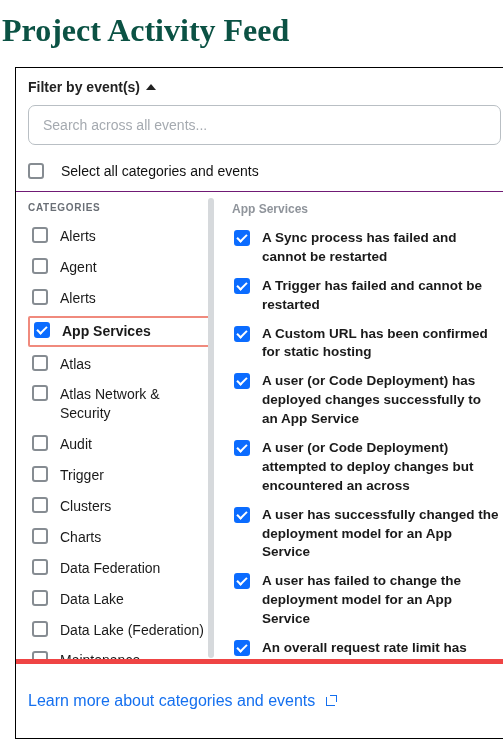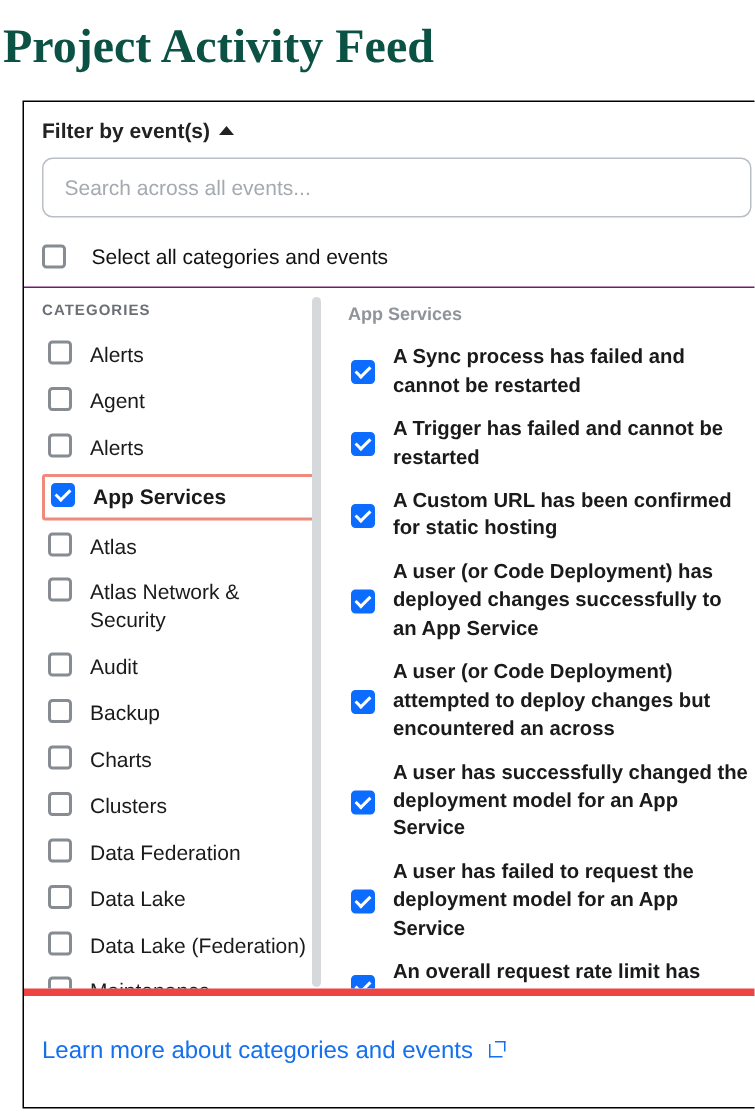"A Sync process has failed" .ev { align-items: center -> flex-start }
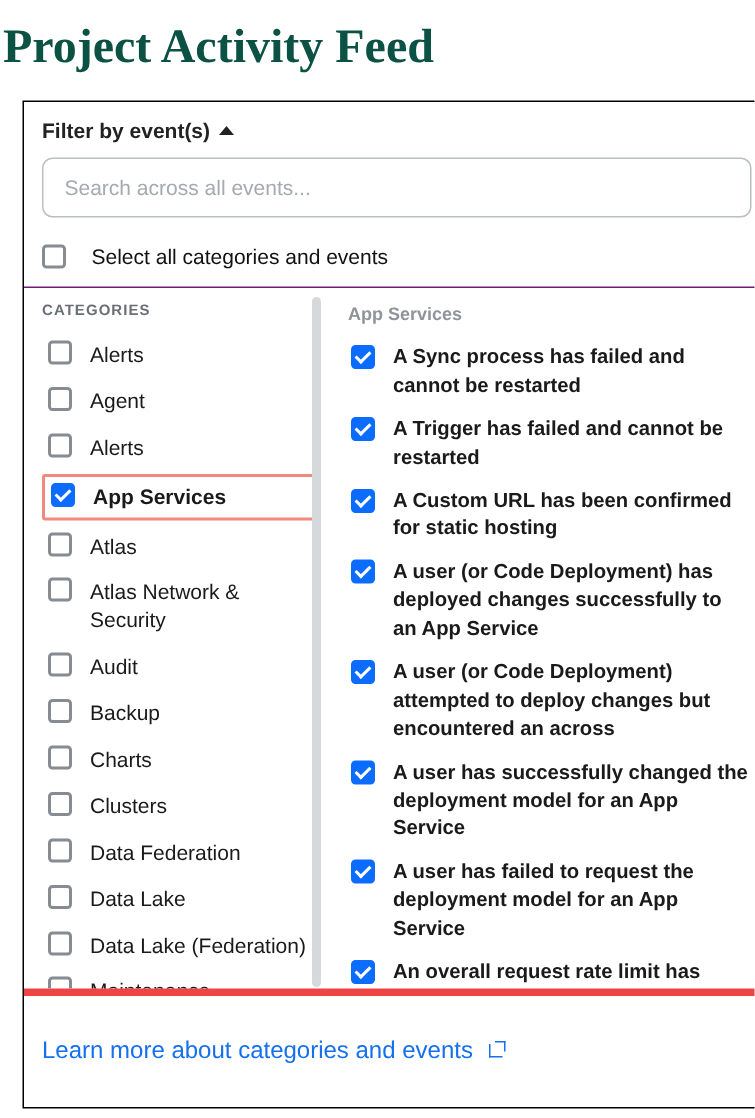"Backup" span.txt { text: Backup -> Trigger }
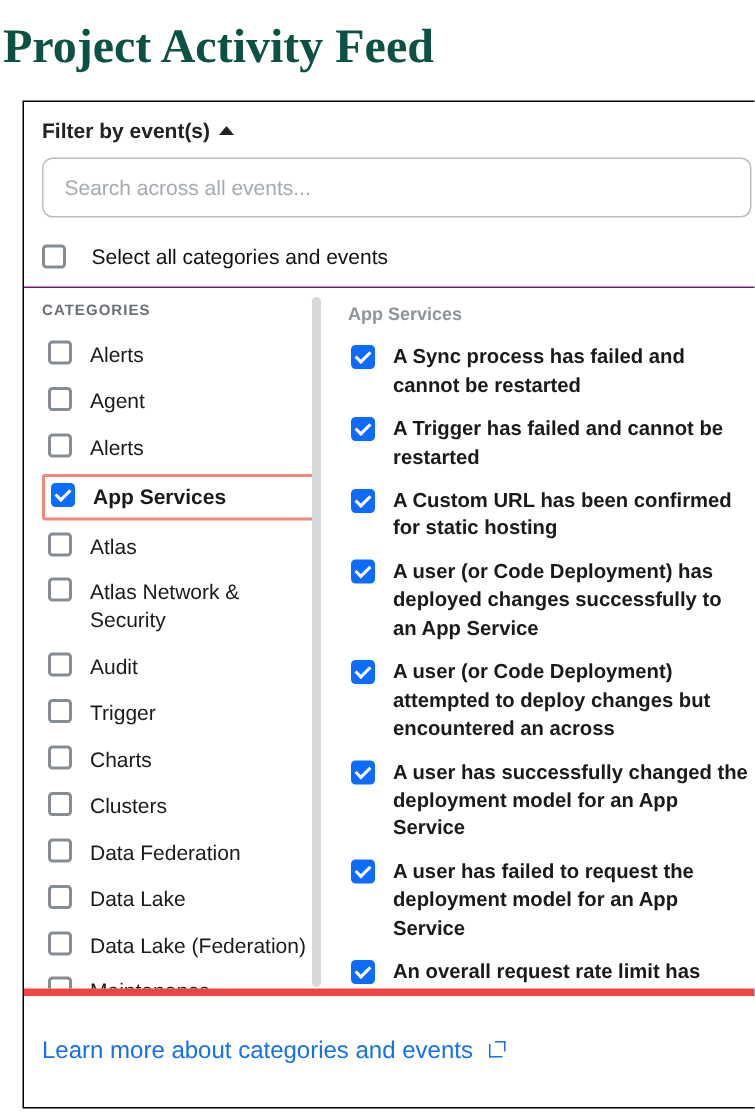"Charts" div.cat { order: before "Clusters" -> after "Clusters" }
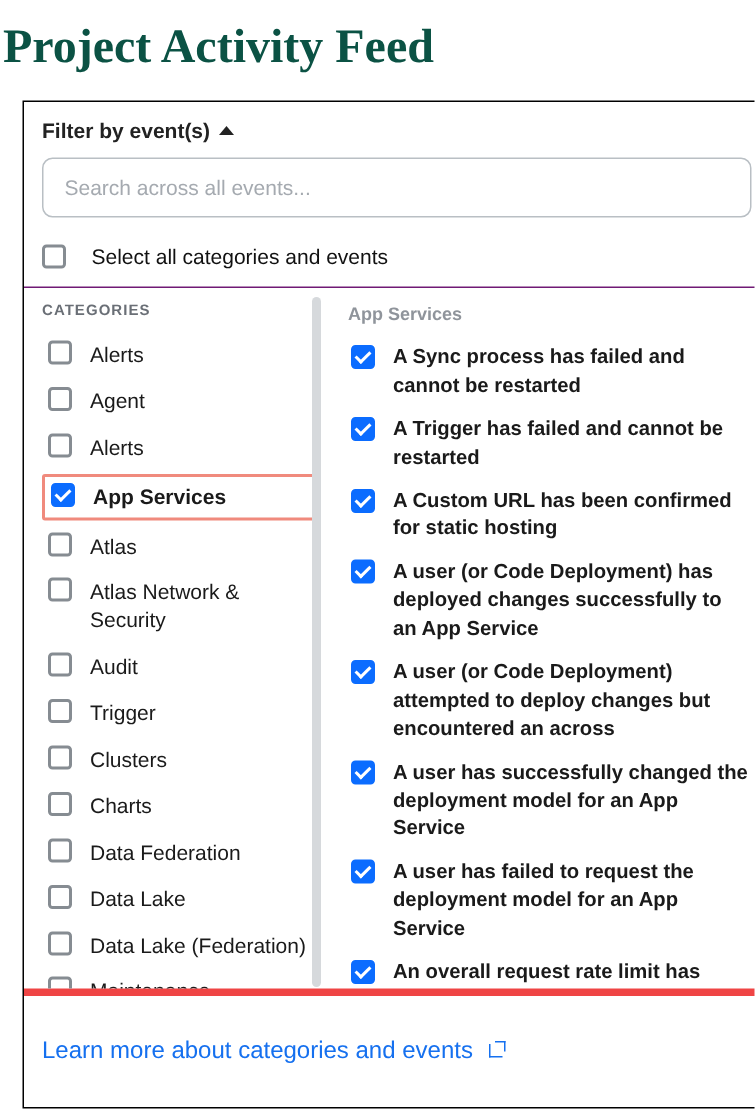"A user has failed to" span.txt { text: request -> change }
